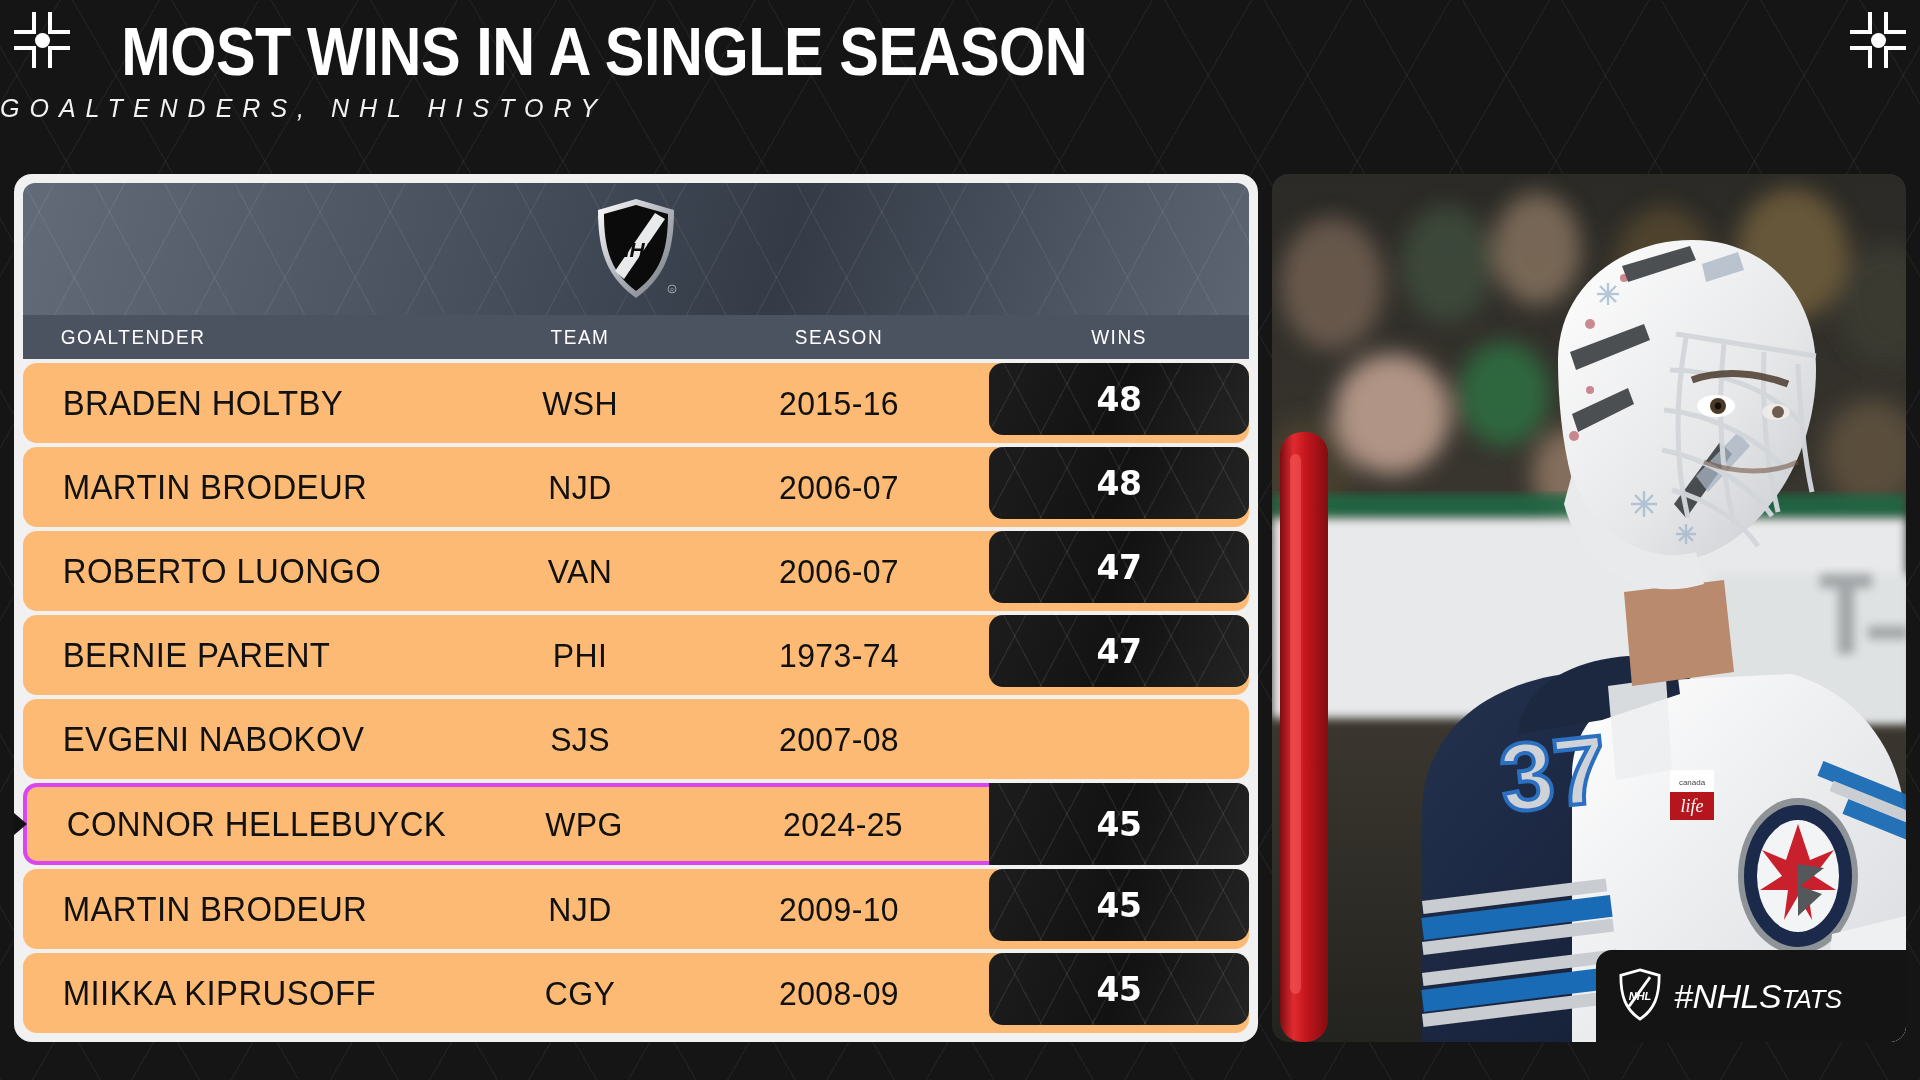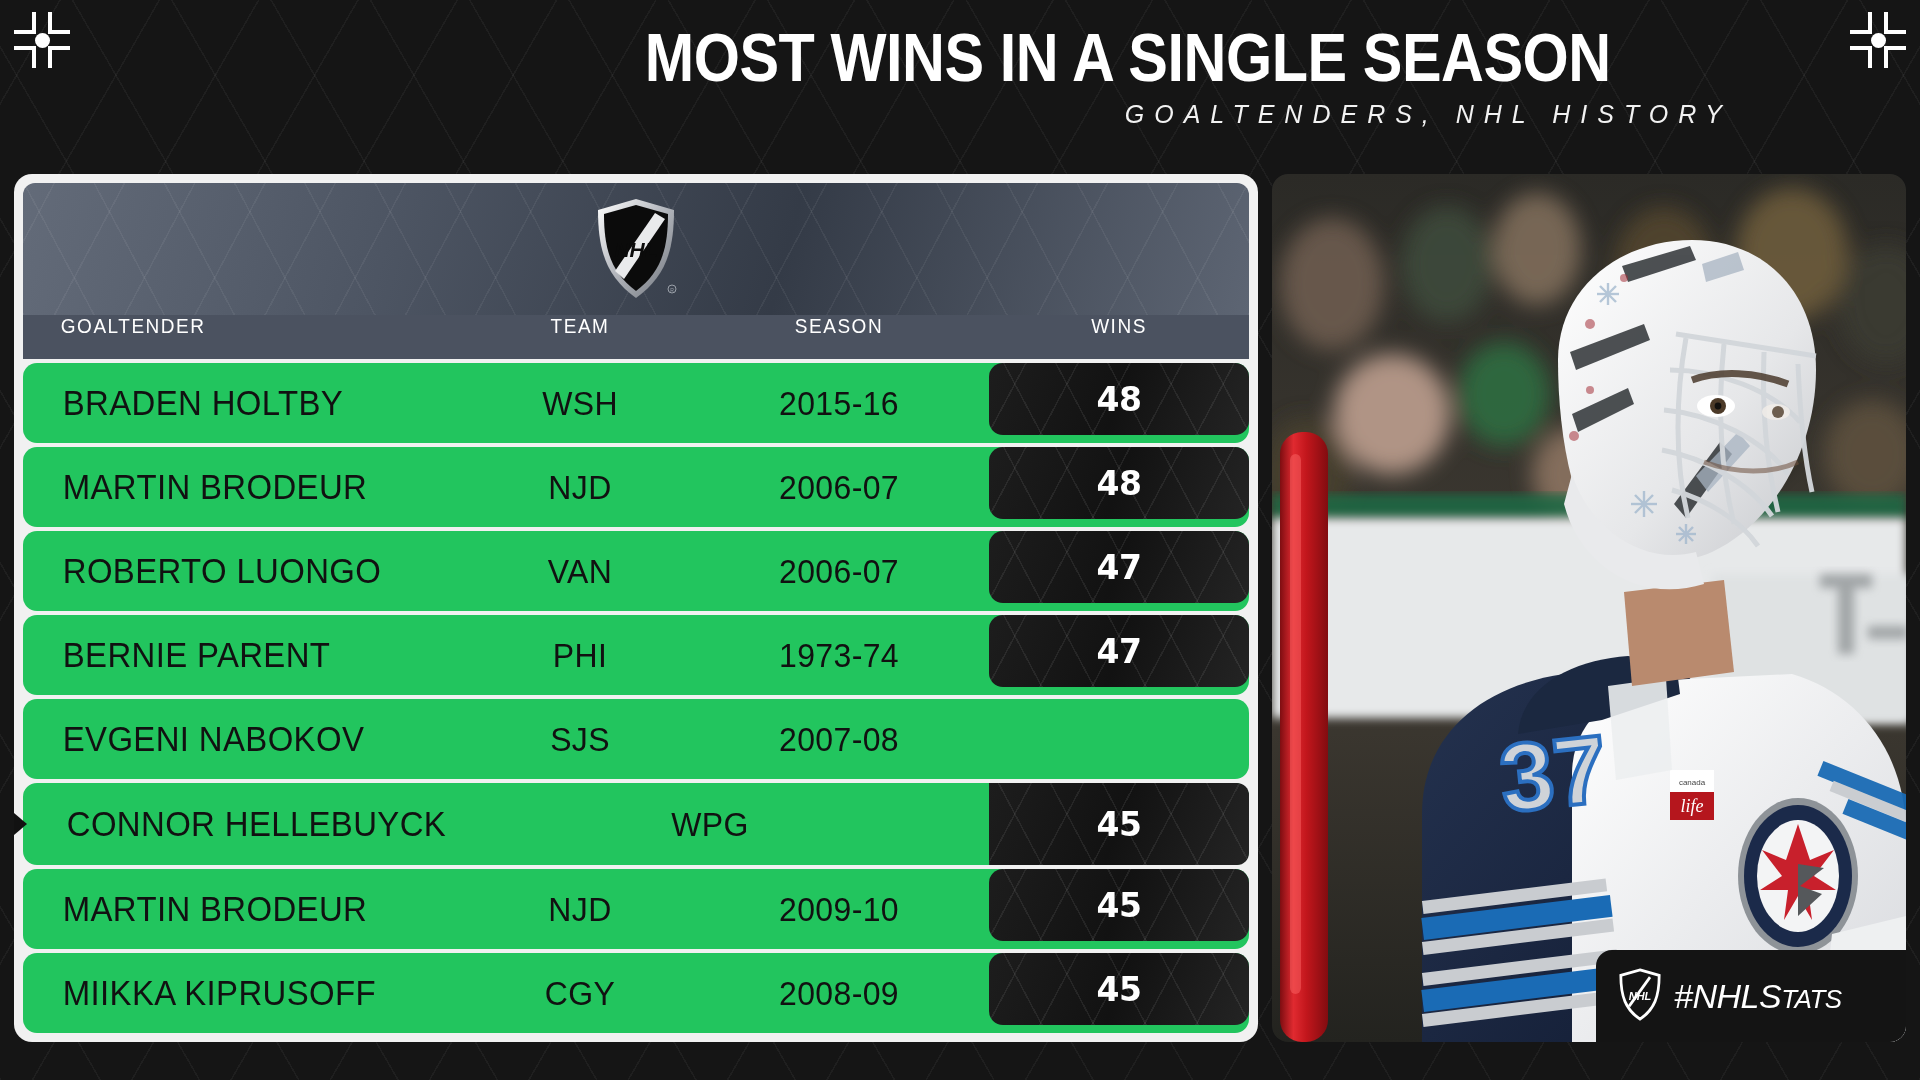"MOST WINS IN A SINGLE" #header { text-align: right -> left; top: 22px -> 16px }
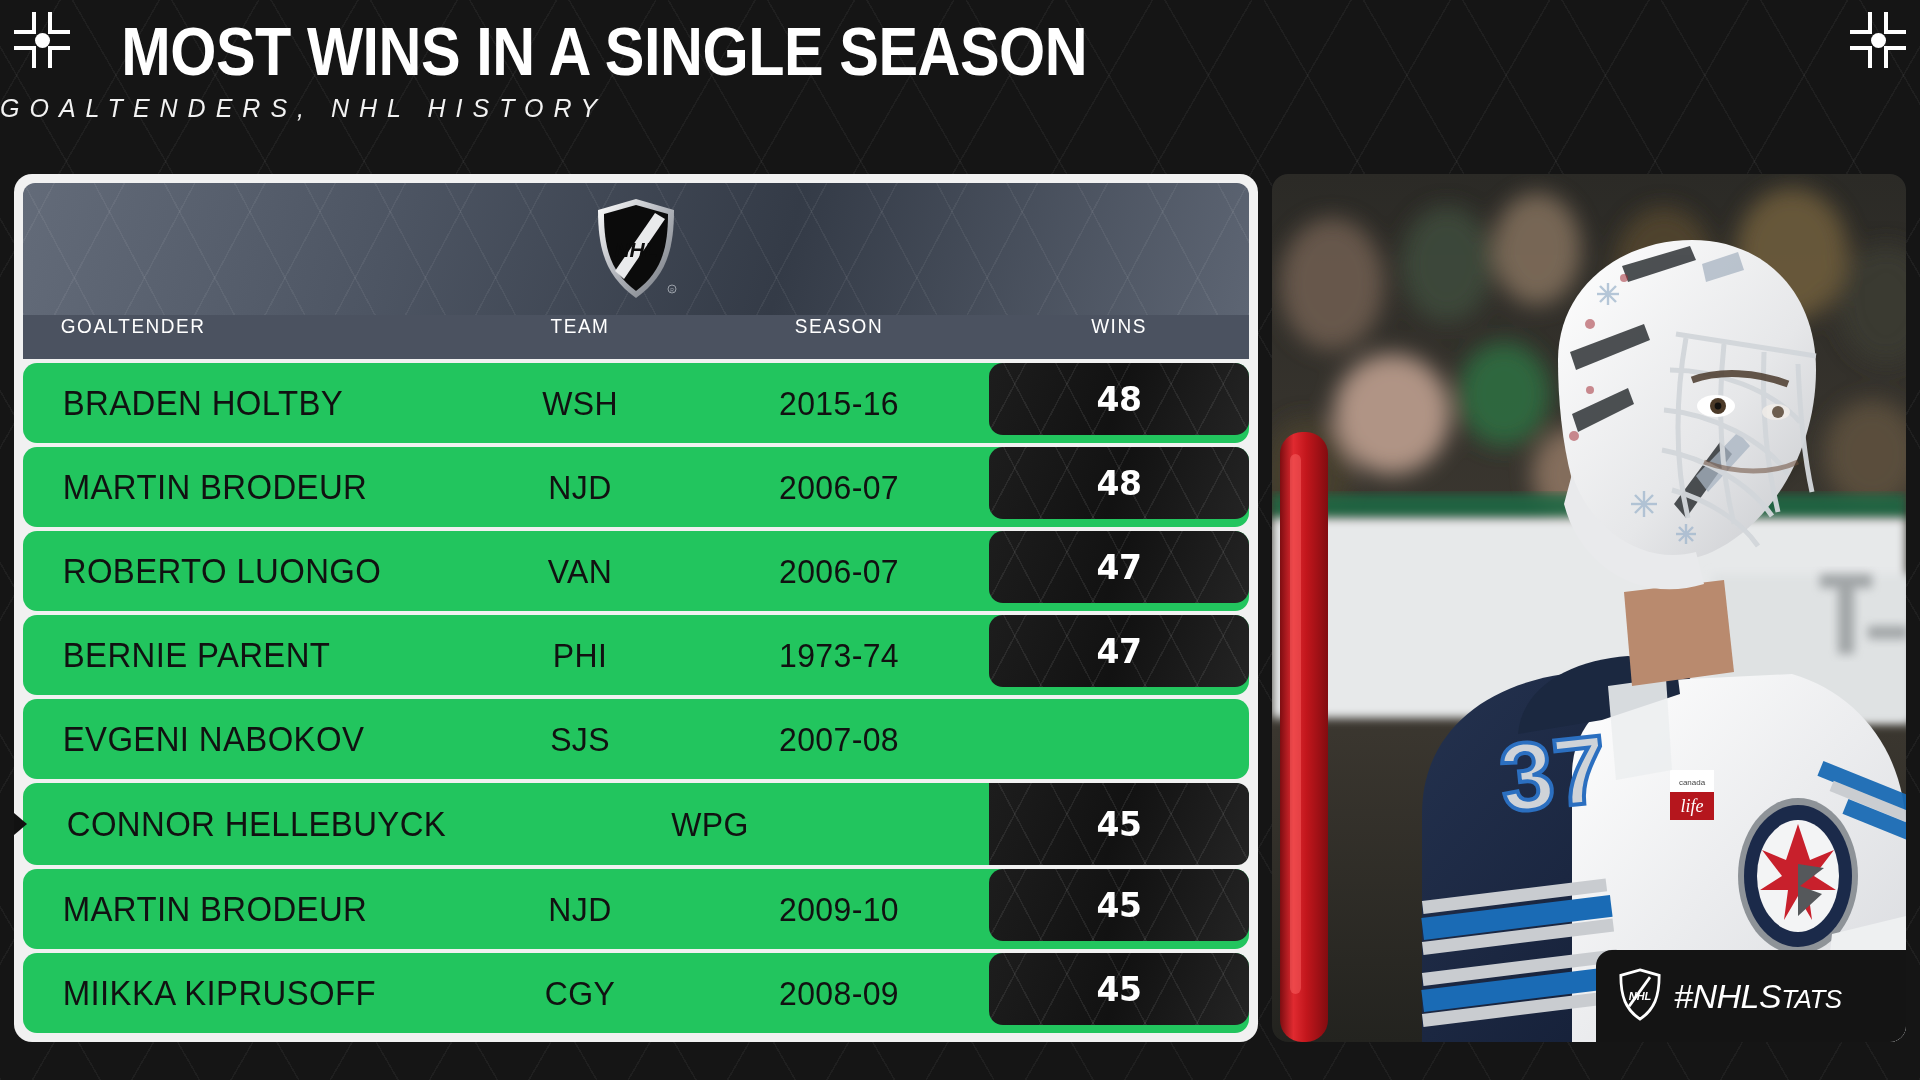"GOALTENDER" #table-head { align-items: flex-start -> center }
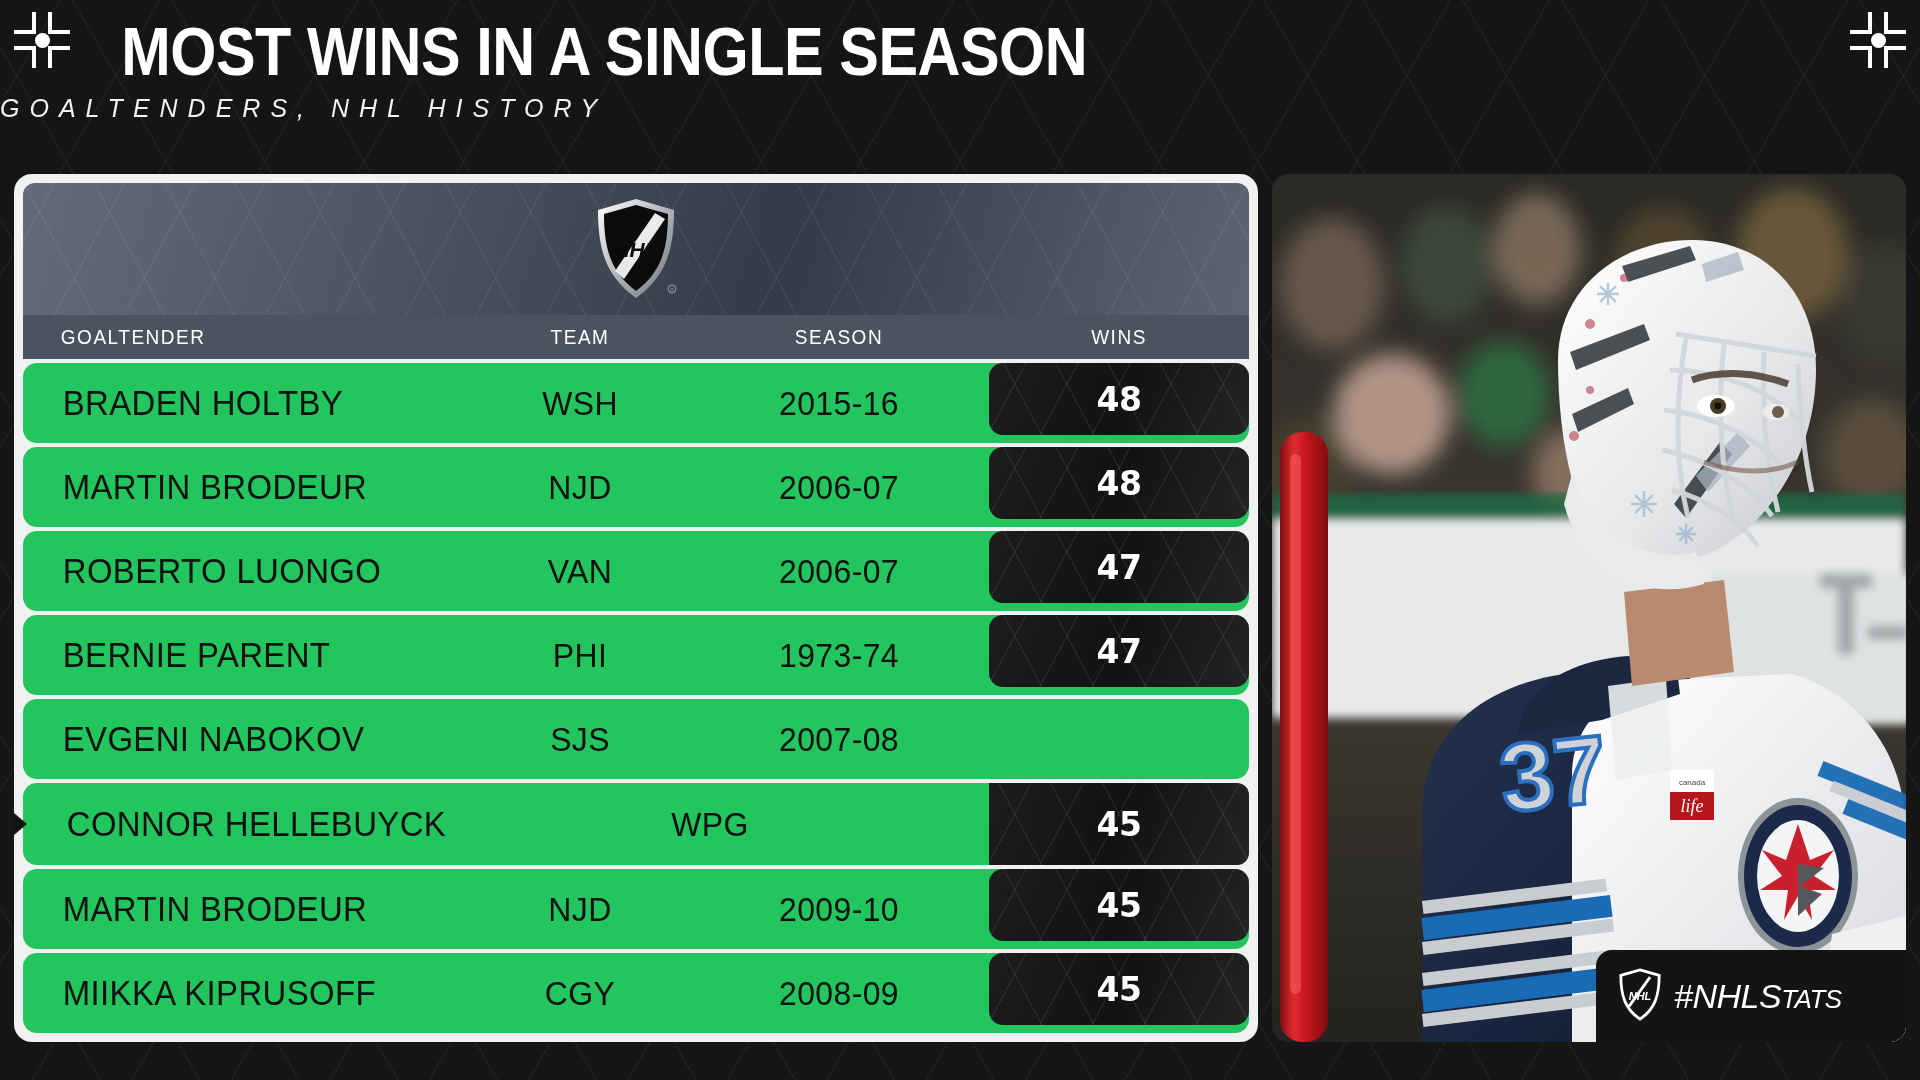"BRADEN HOLTBY" .row { background: #22c55e -> #fdba74 }
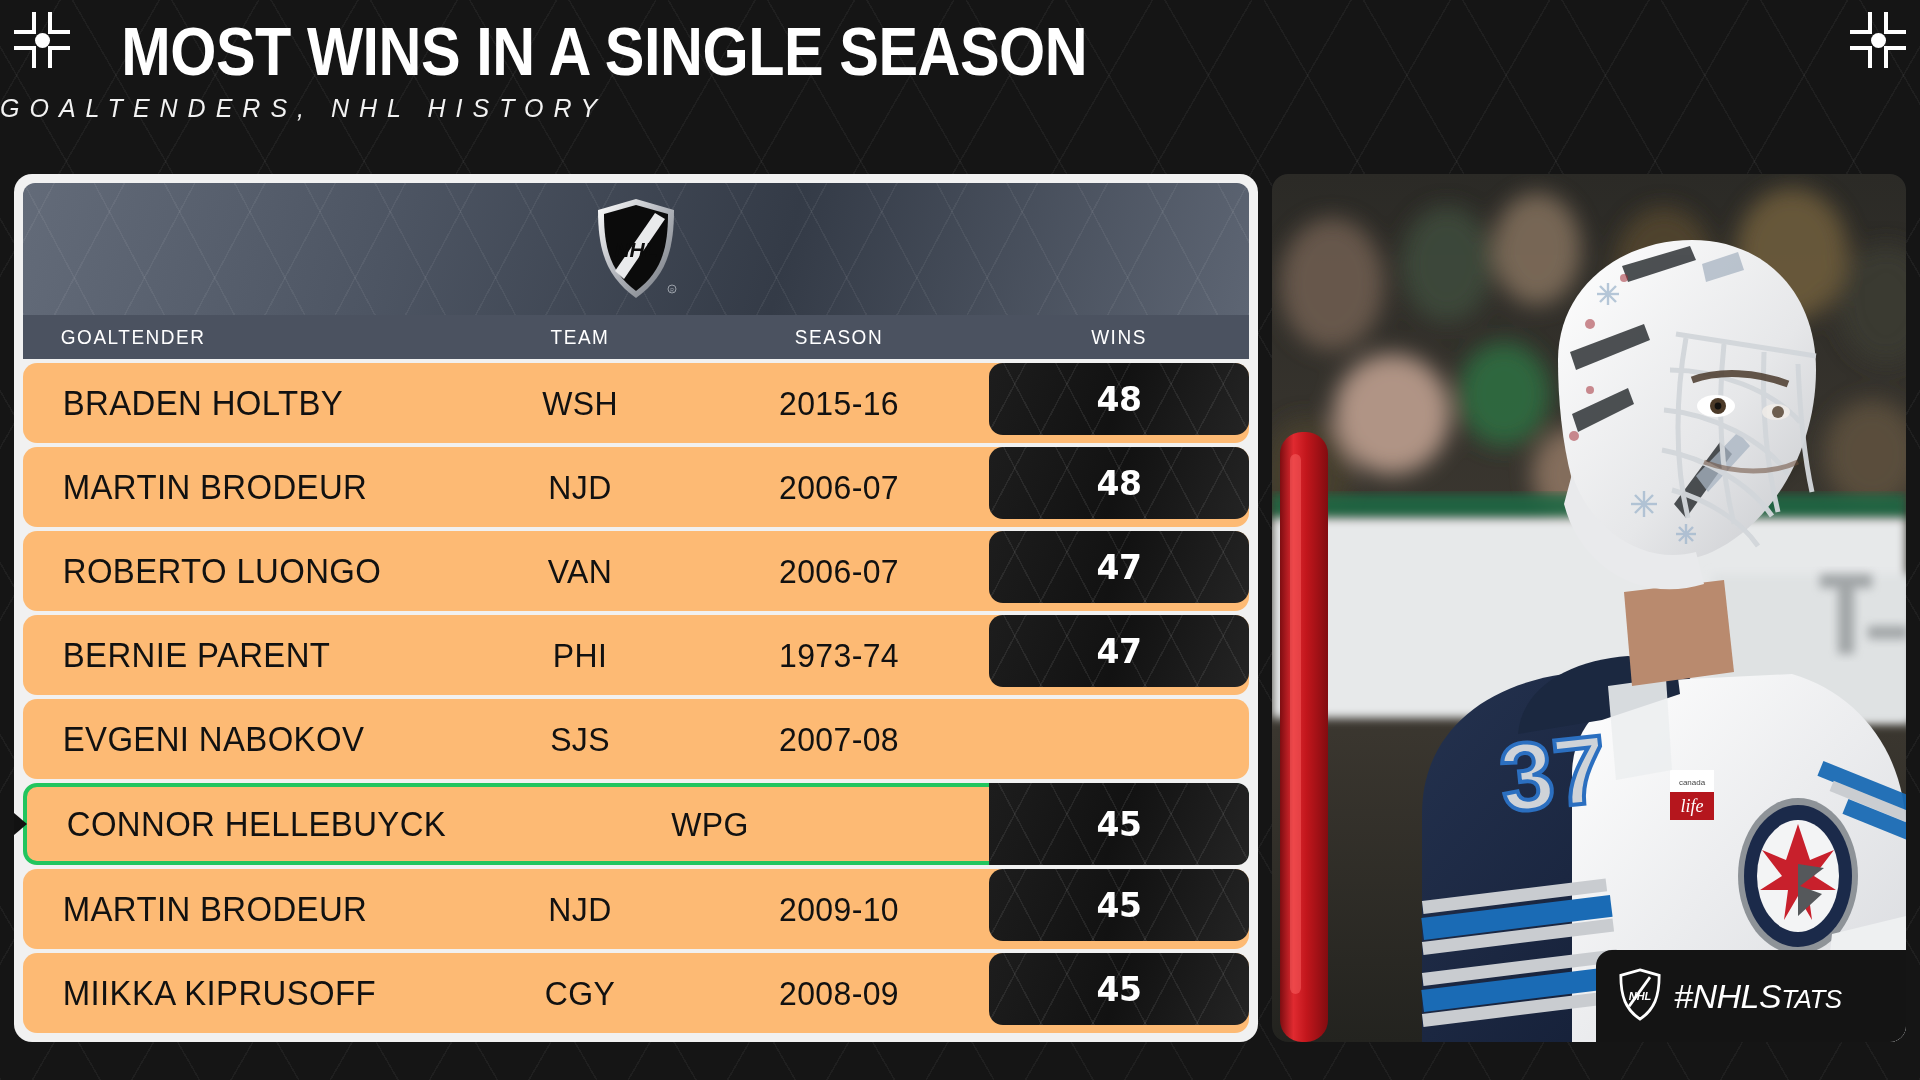"CONNOR HELLEBUYCK" .row.highlight { border: 4px solid #22c55e -> 4px solid #d946ef; justify-content: space-between -> none }
